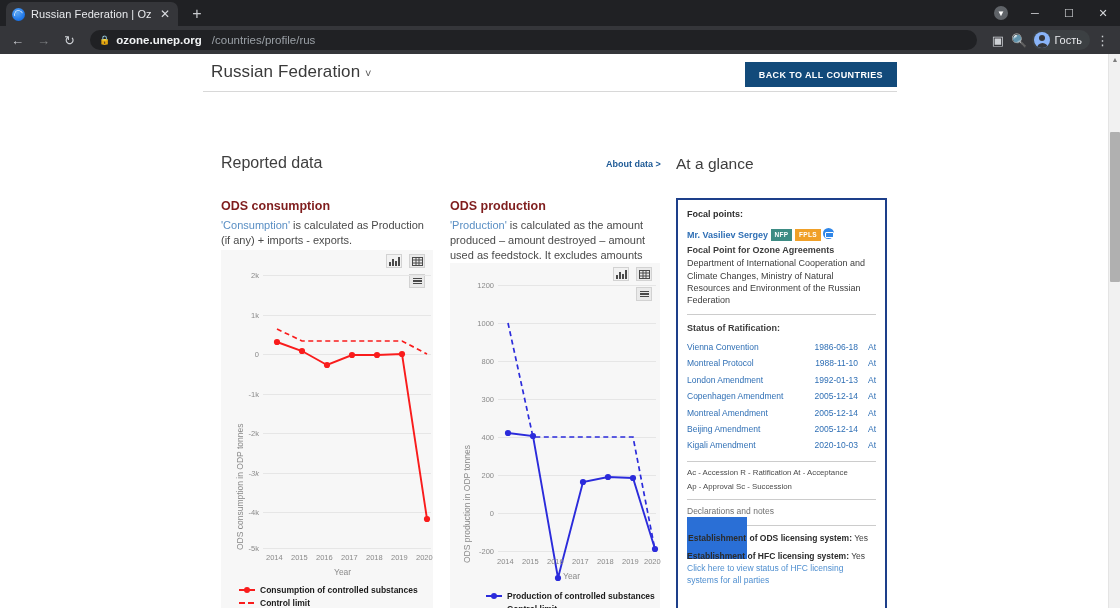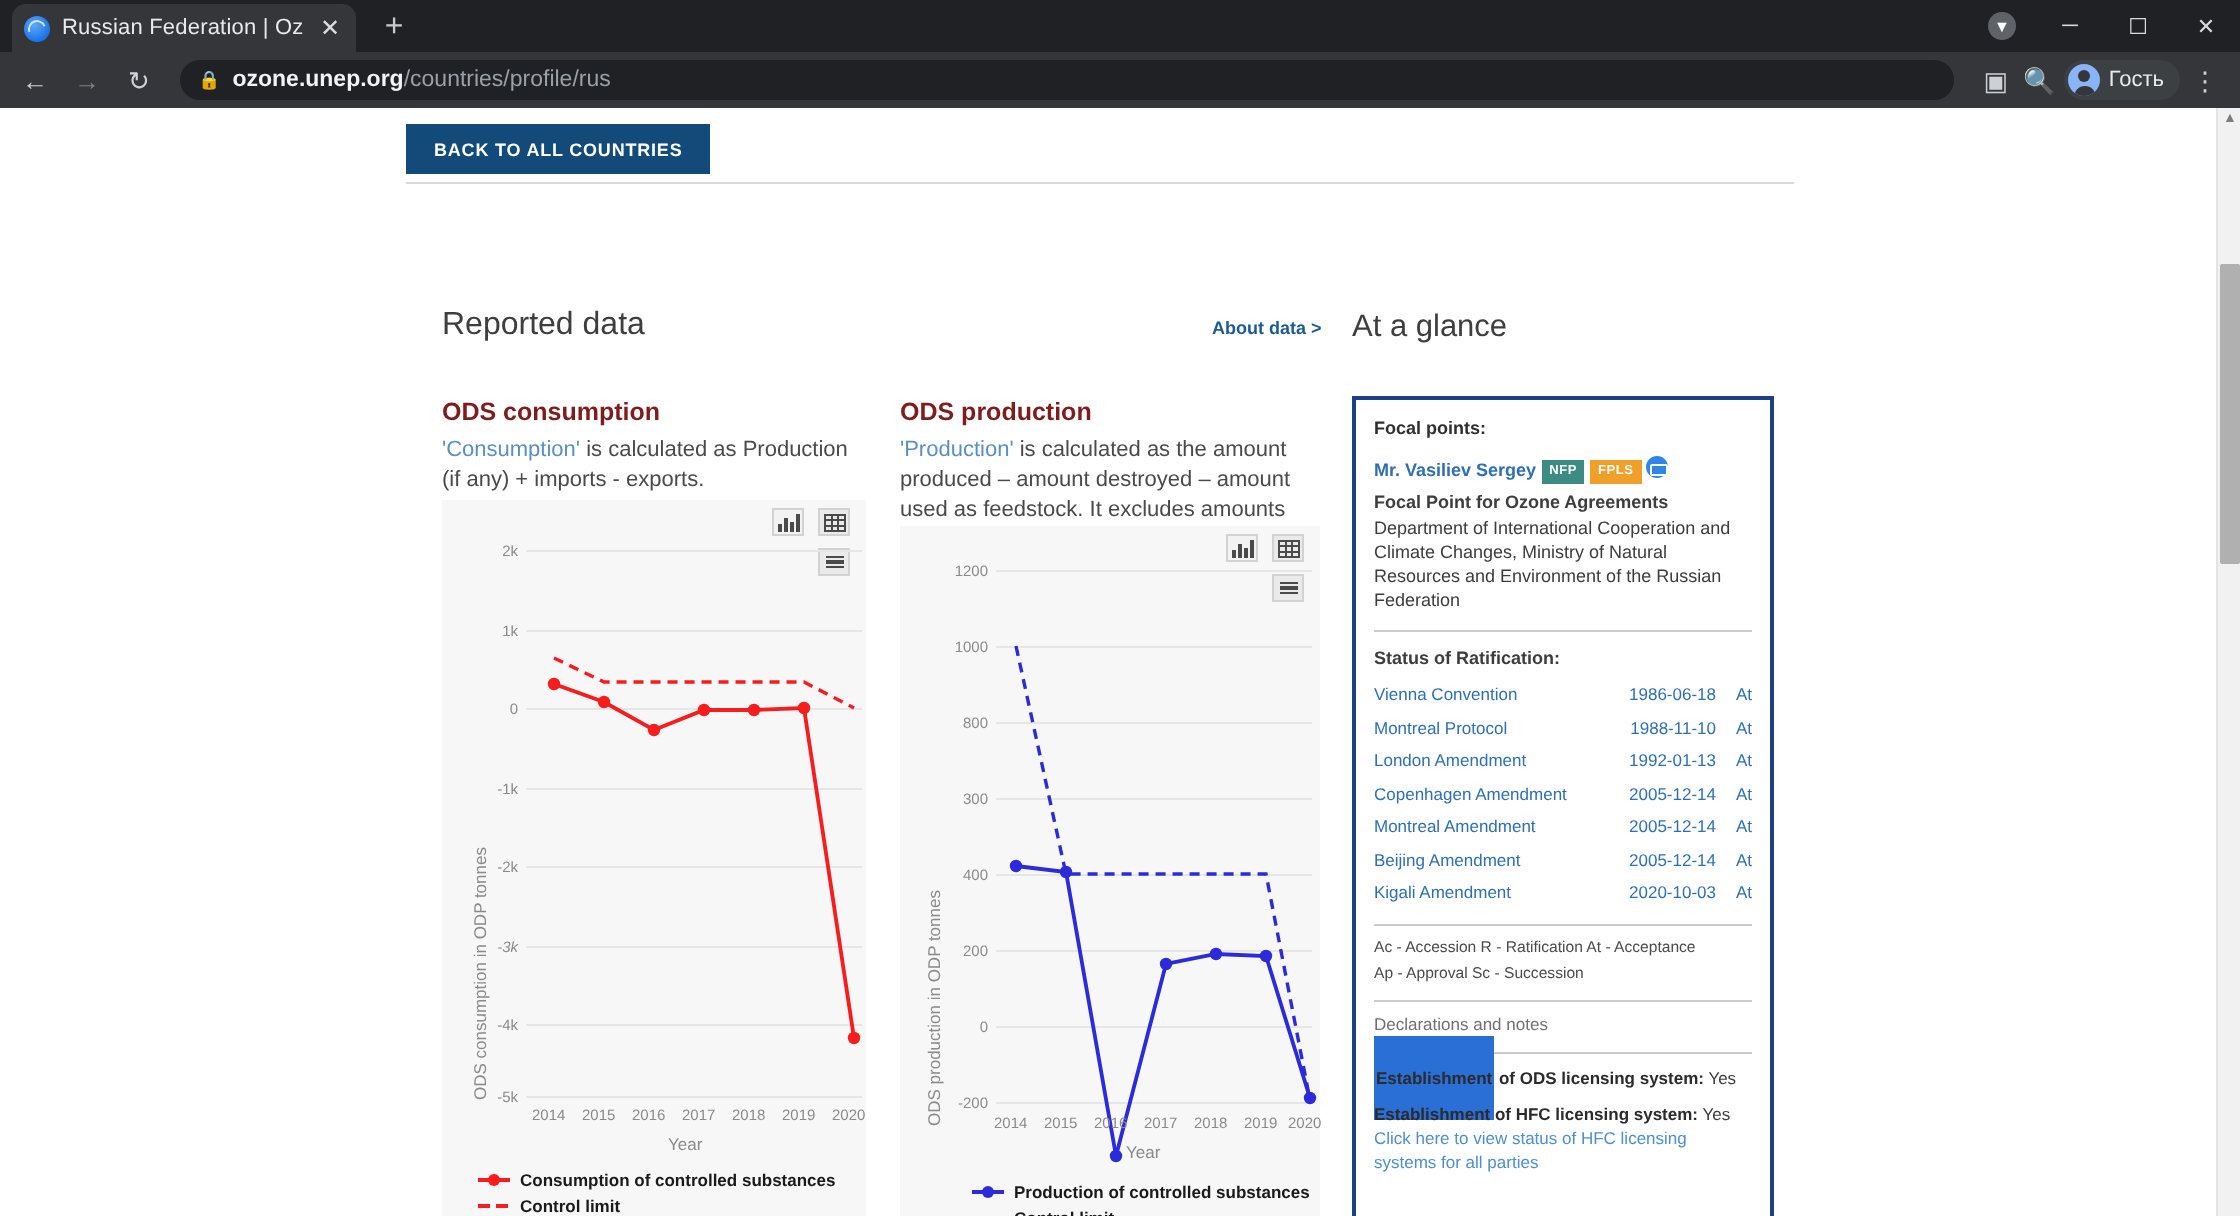"/countries/profile/rus" .url-path { margin-left: none -> 10px }
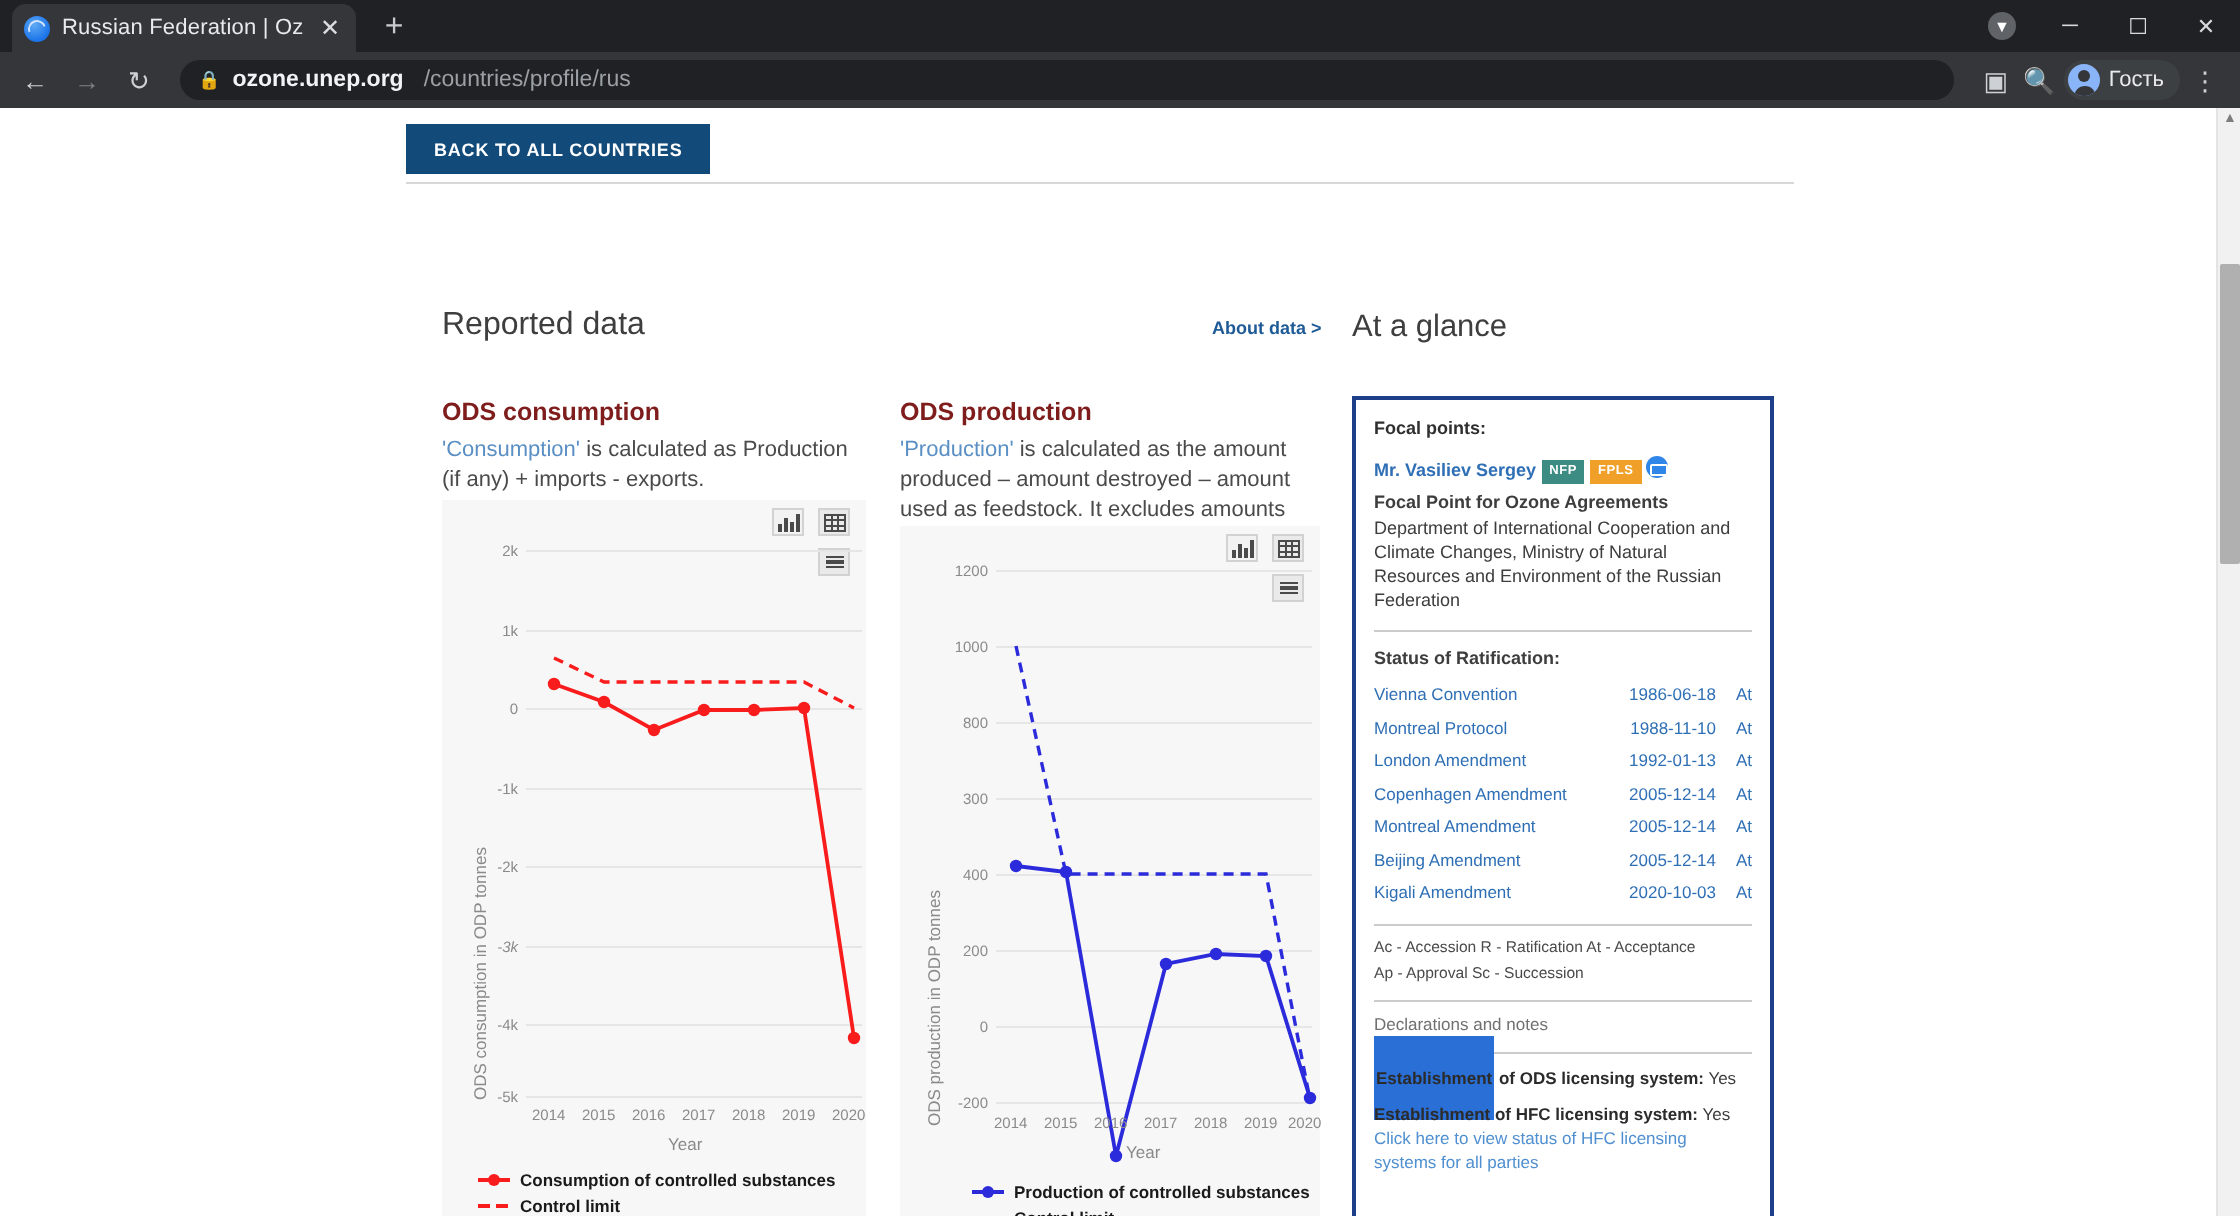"Russian Federation ˅" div.country-name { html: none -> <div> <span>Russian Federation</span> <span>˅</span> </div> }
